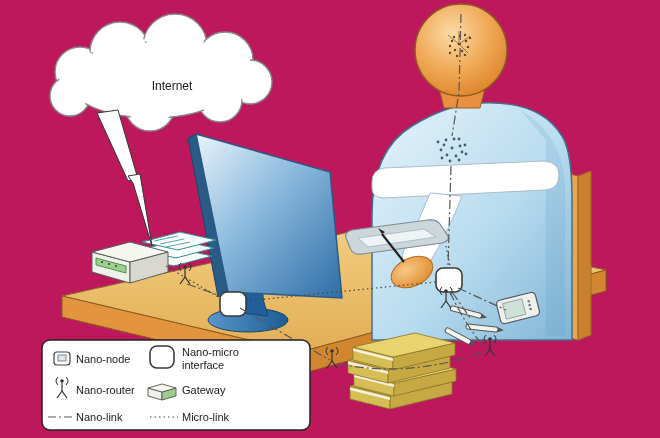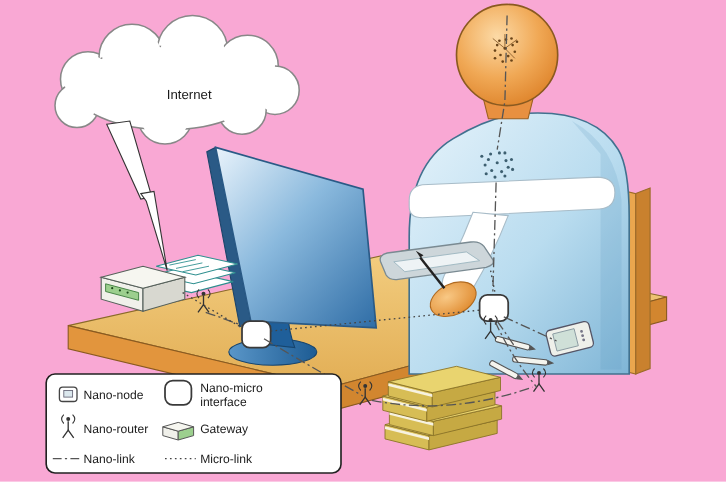"Internet" #stage { background: #f9a8d4 -> #be185d }
